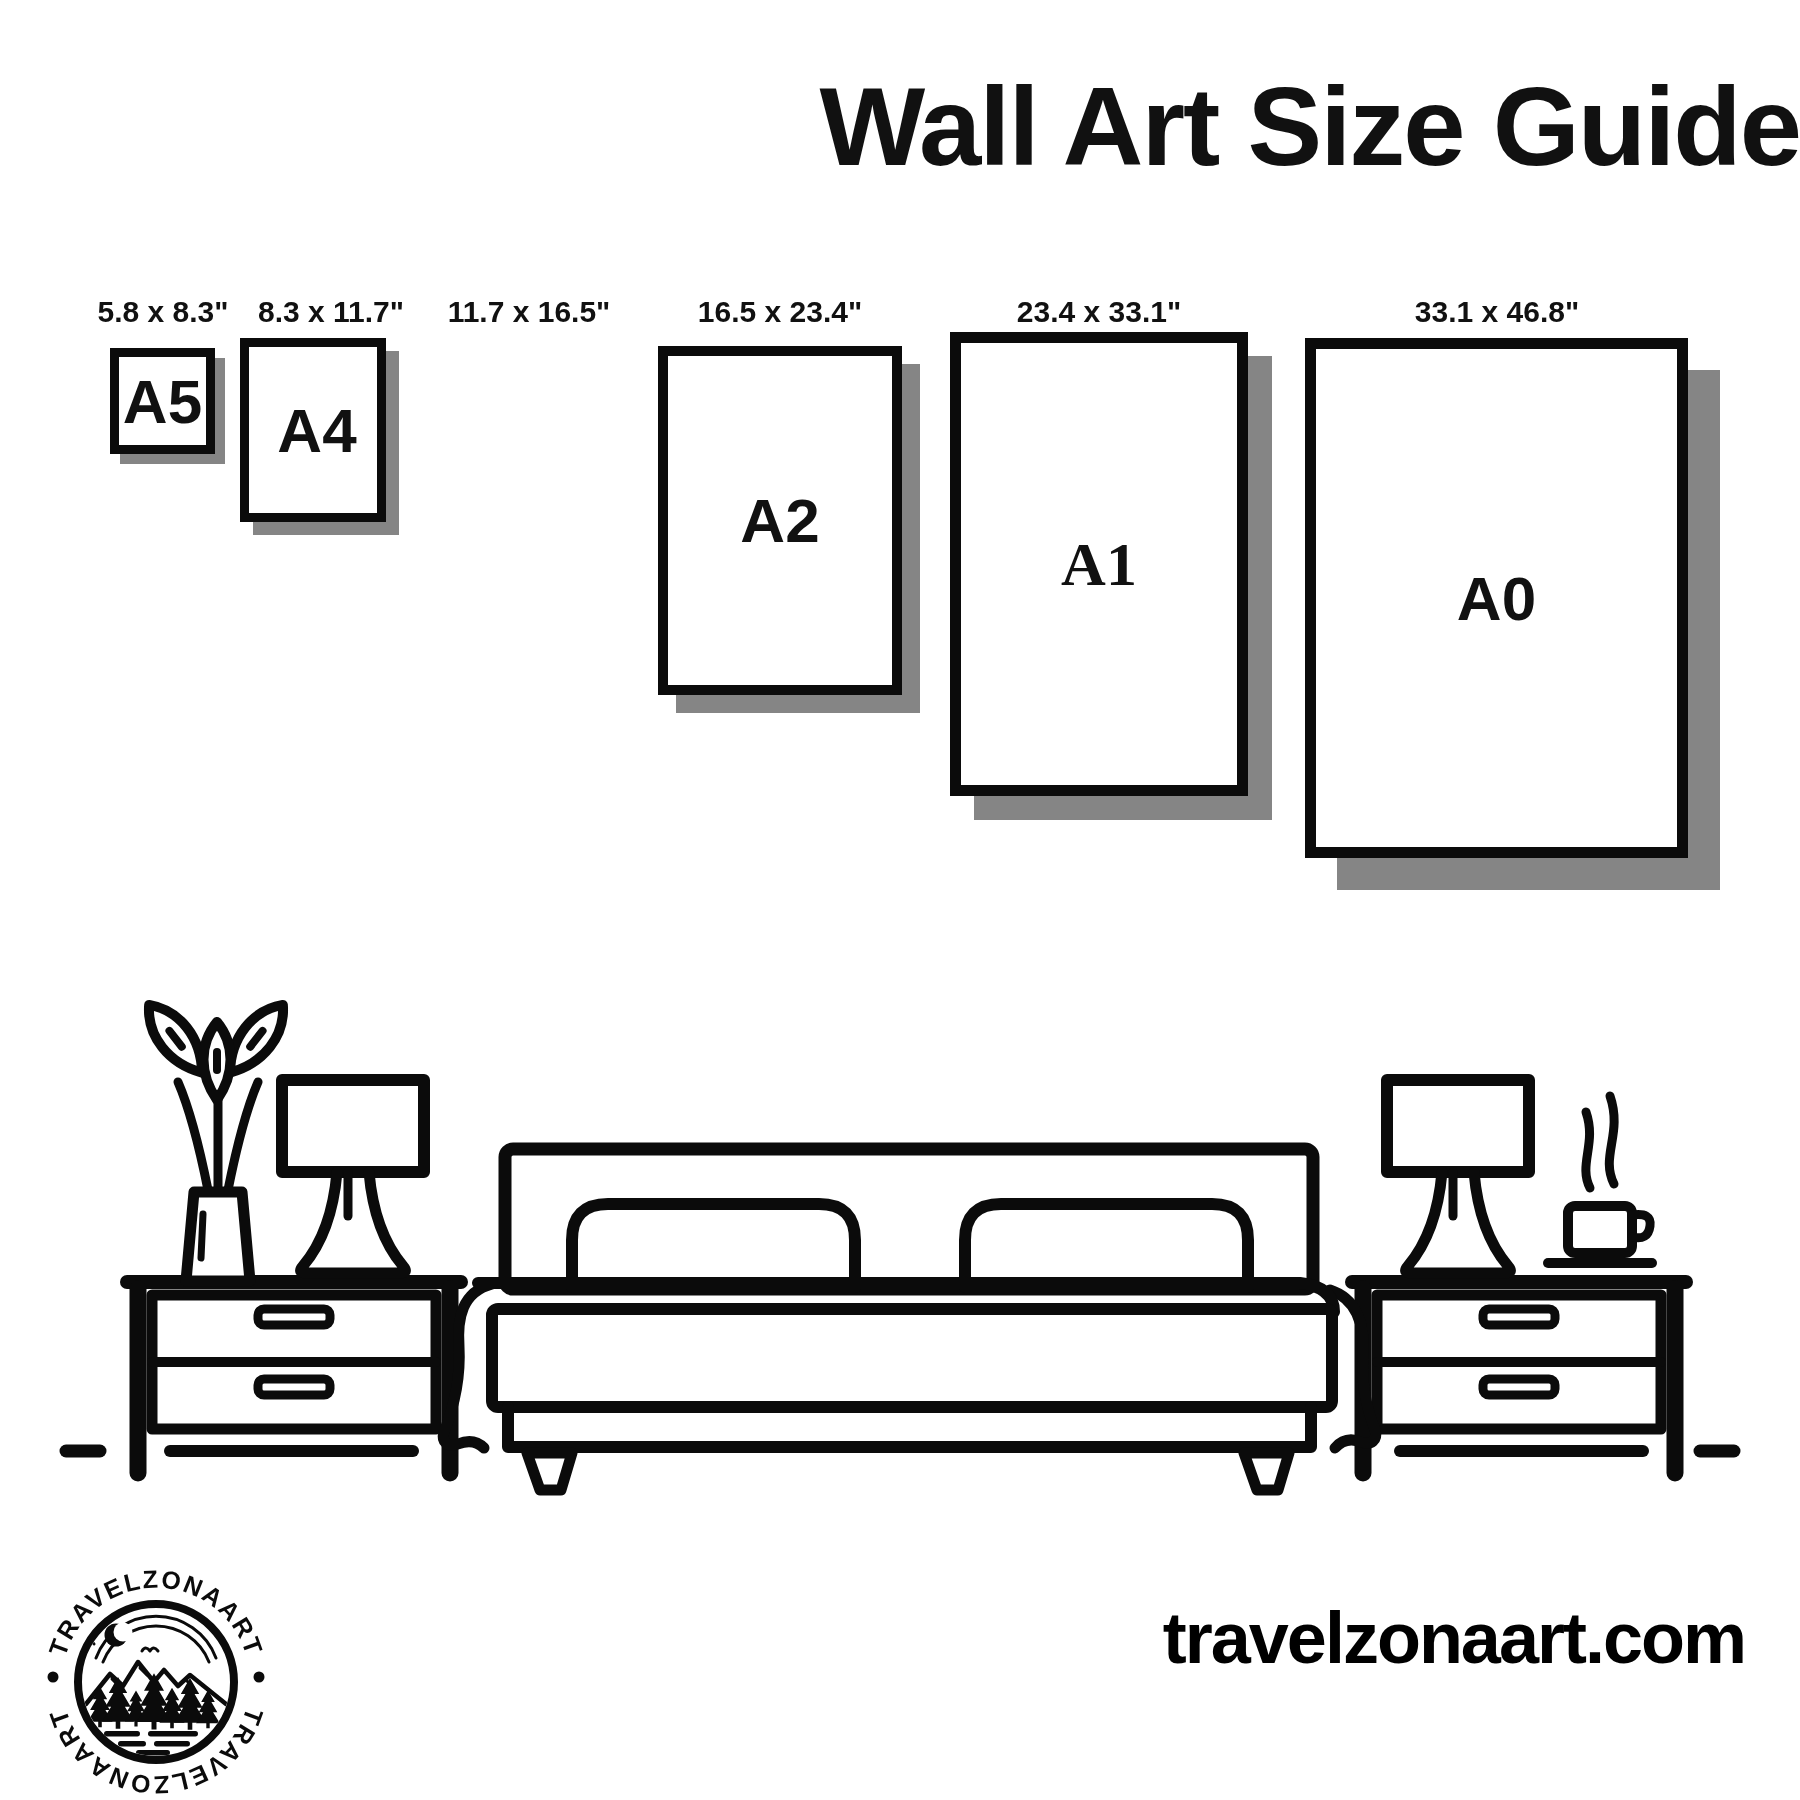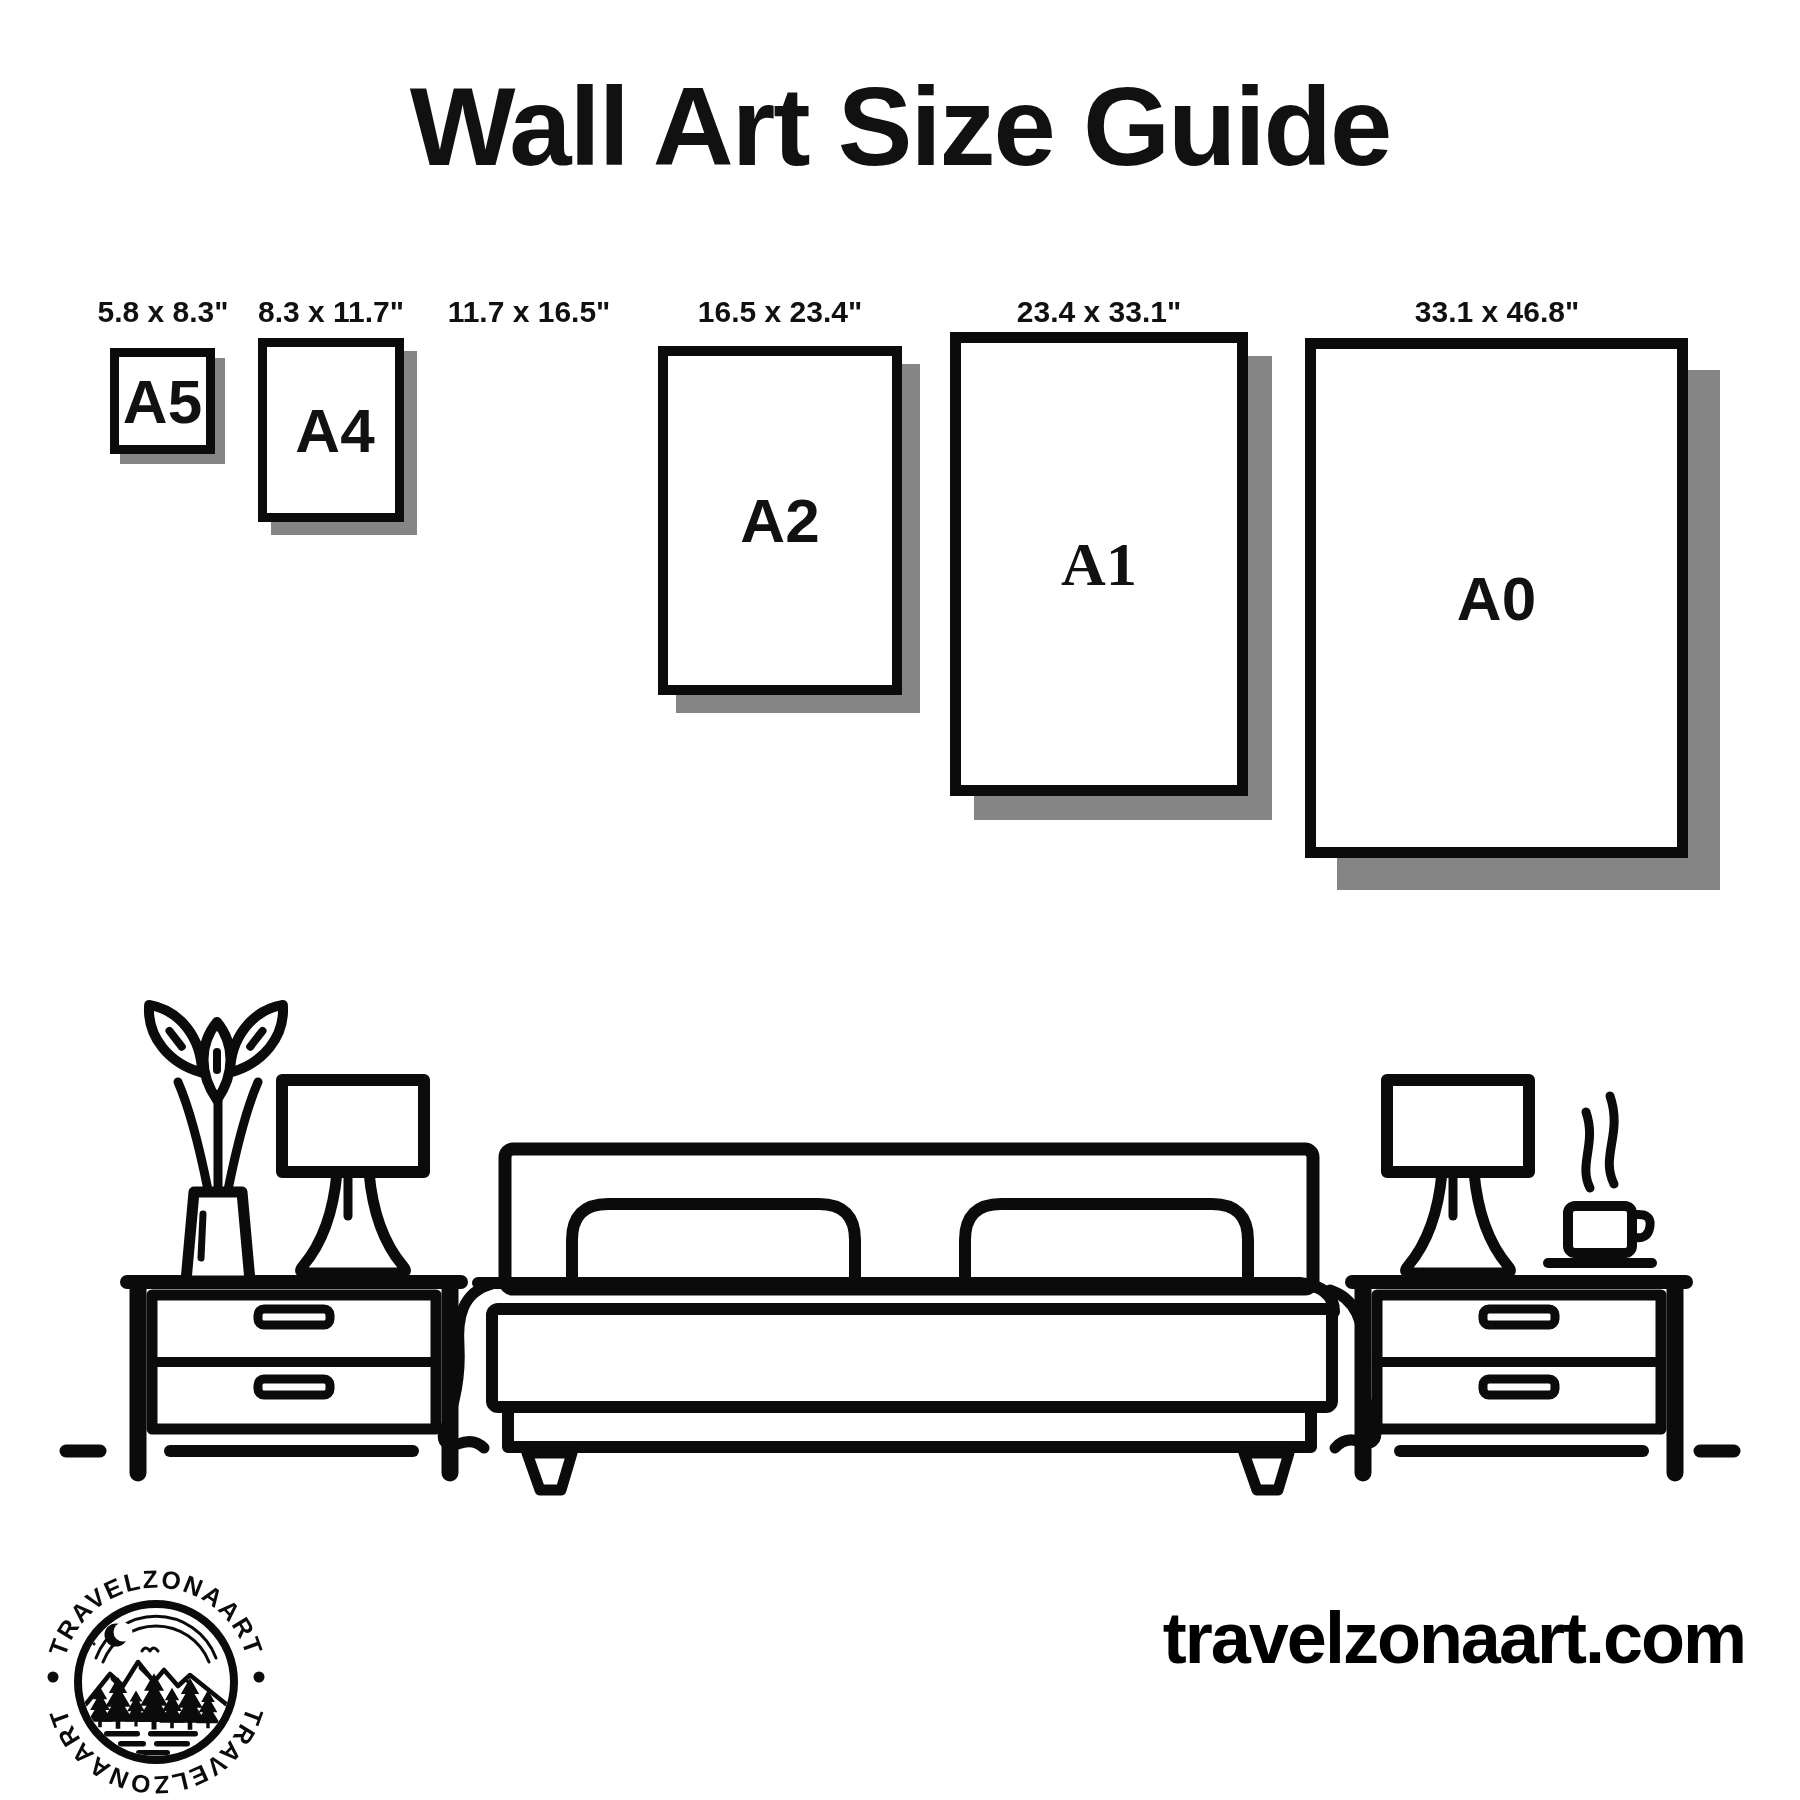"Wall Art Size Guide" .page-title { text-align: center -> right }
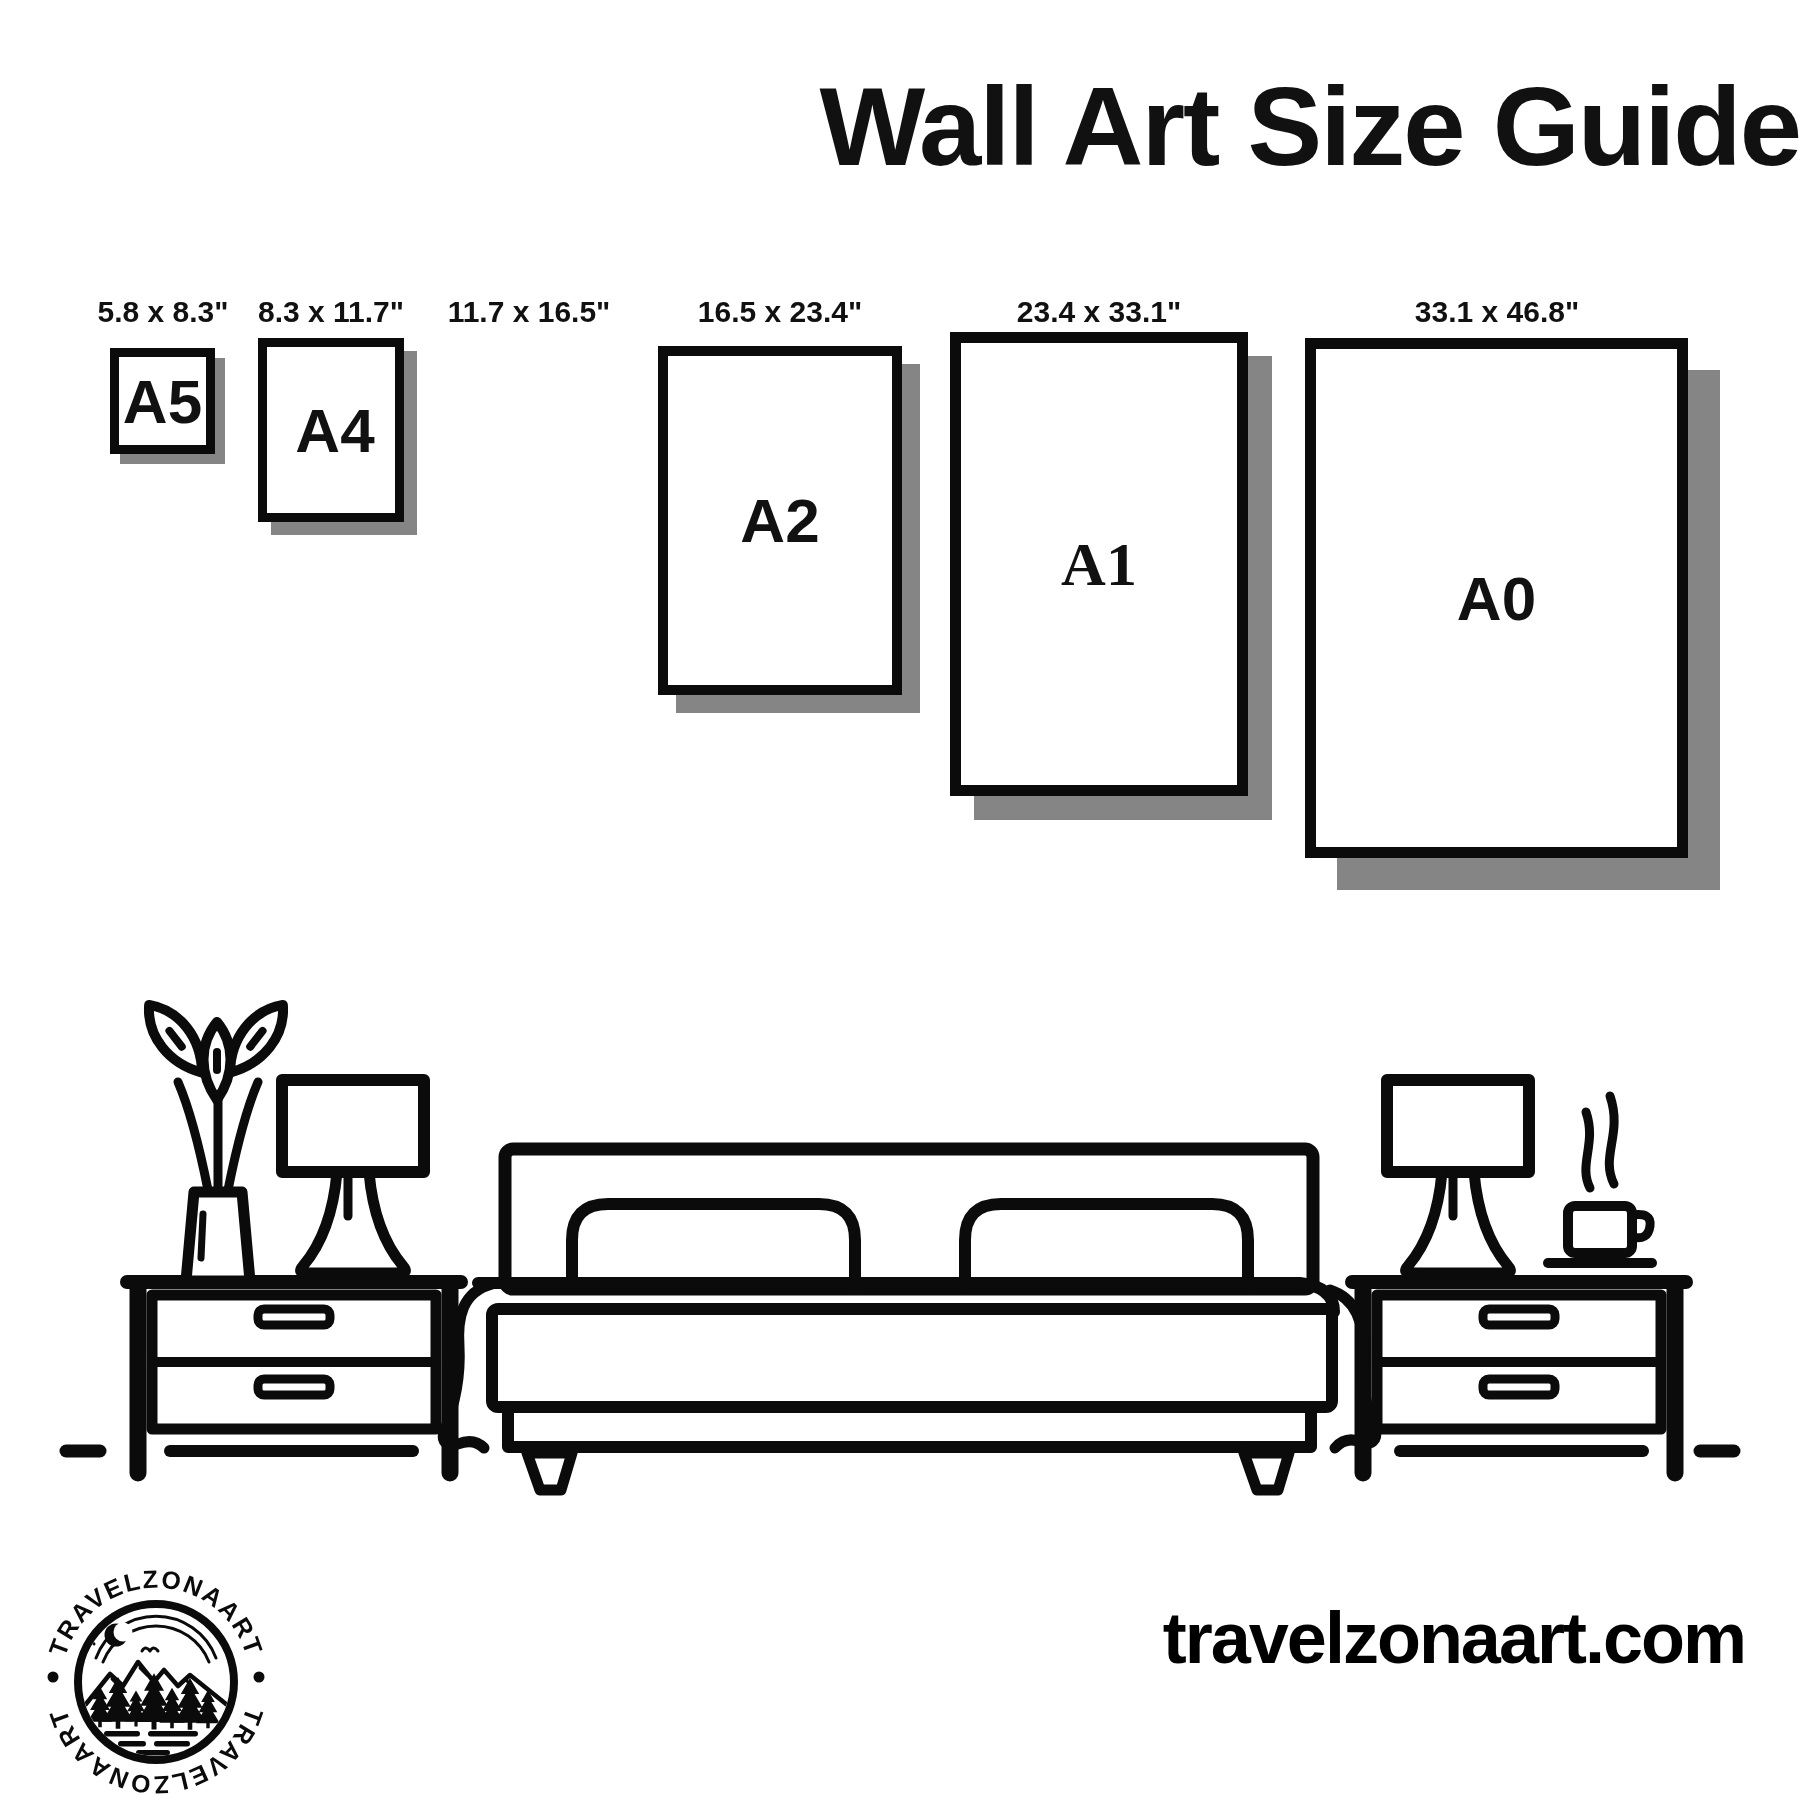"A4" div.frame { left: 258px -> 240px }
